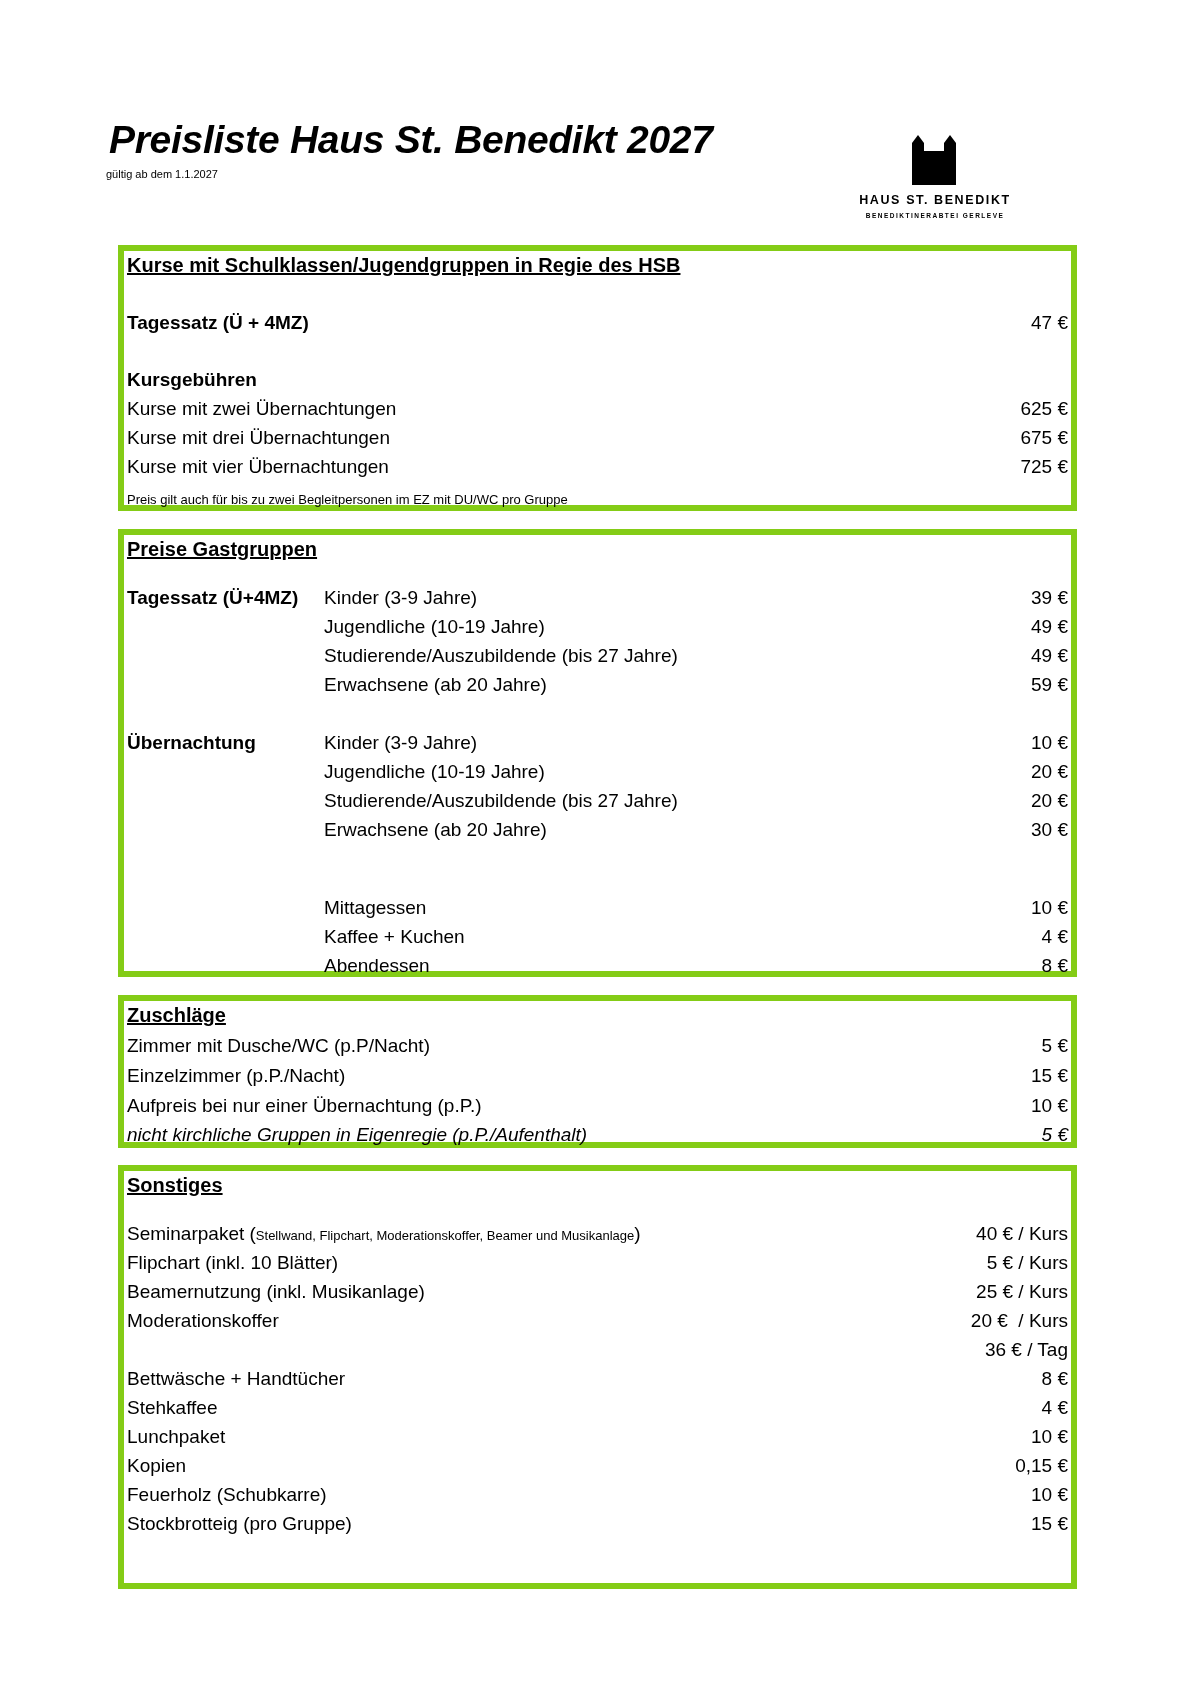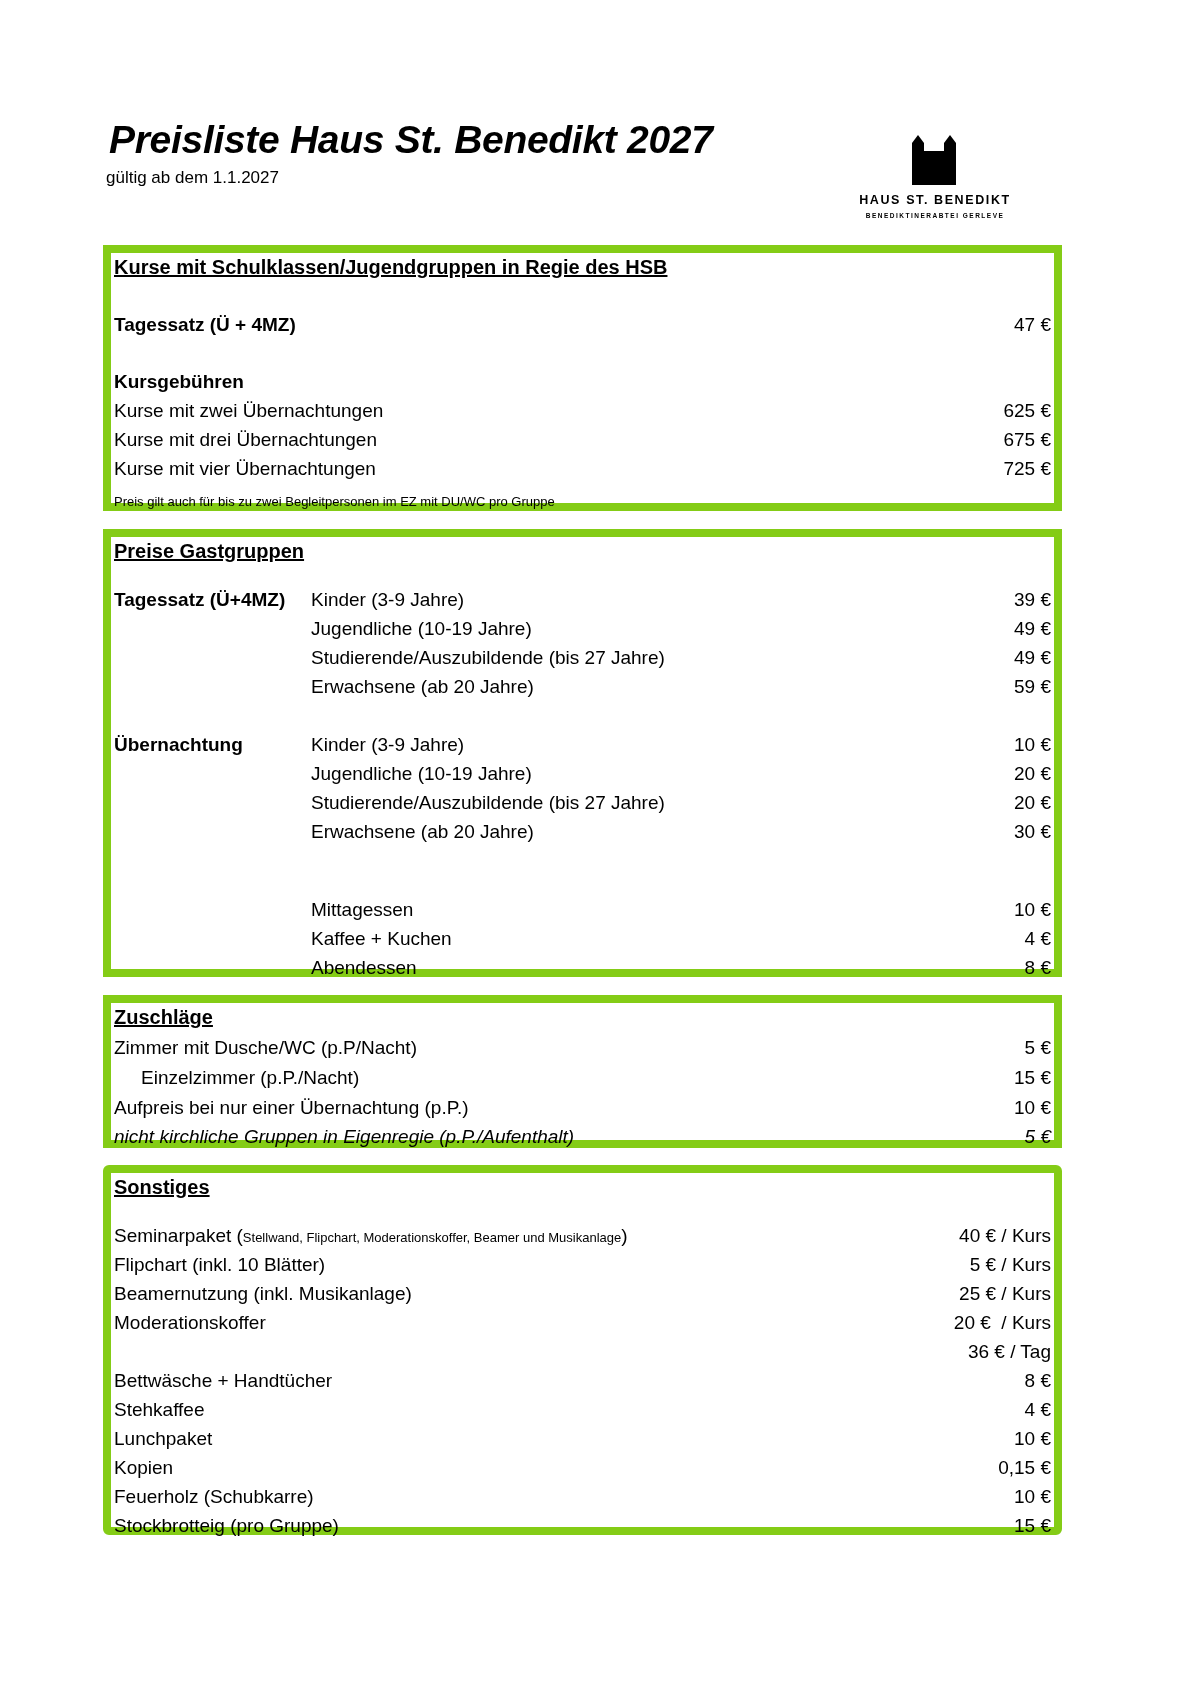"gültig ab dem 1.1.2027" .subtitle { font-size: 17px -> 11px }
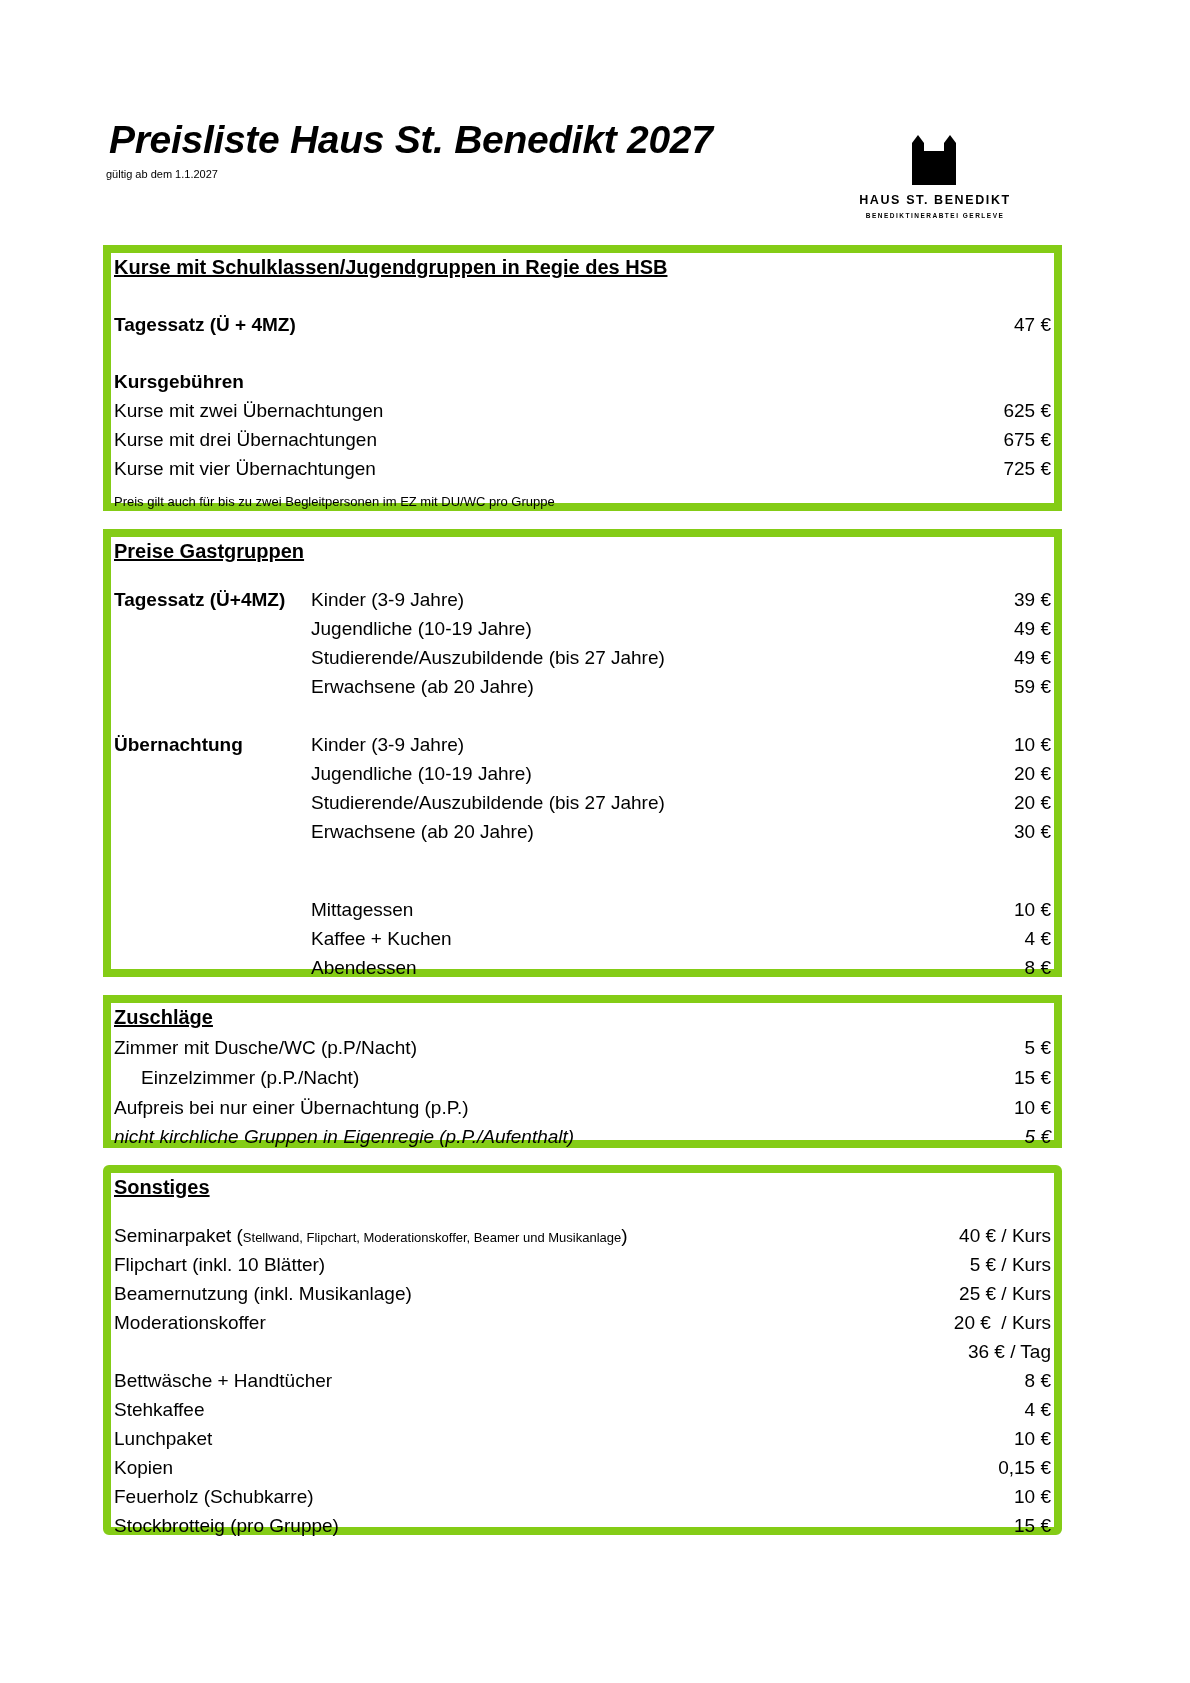"Kurse mit Schulklassen/Jugendgruppen in" .box { border: 8px solid #84cc16 -> 6px solid #84cc16; left: 103px -> 118px }
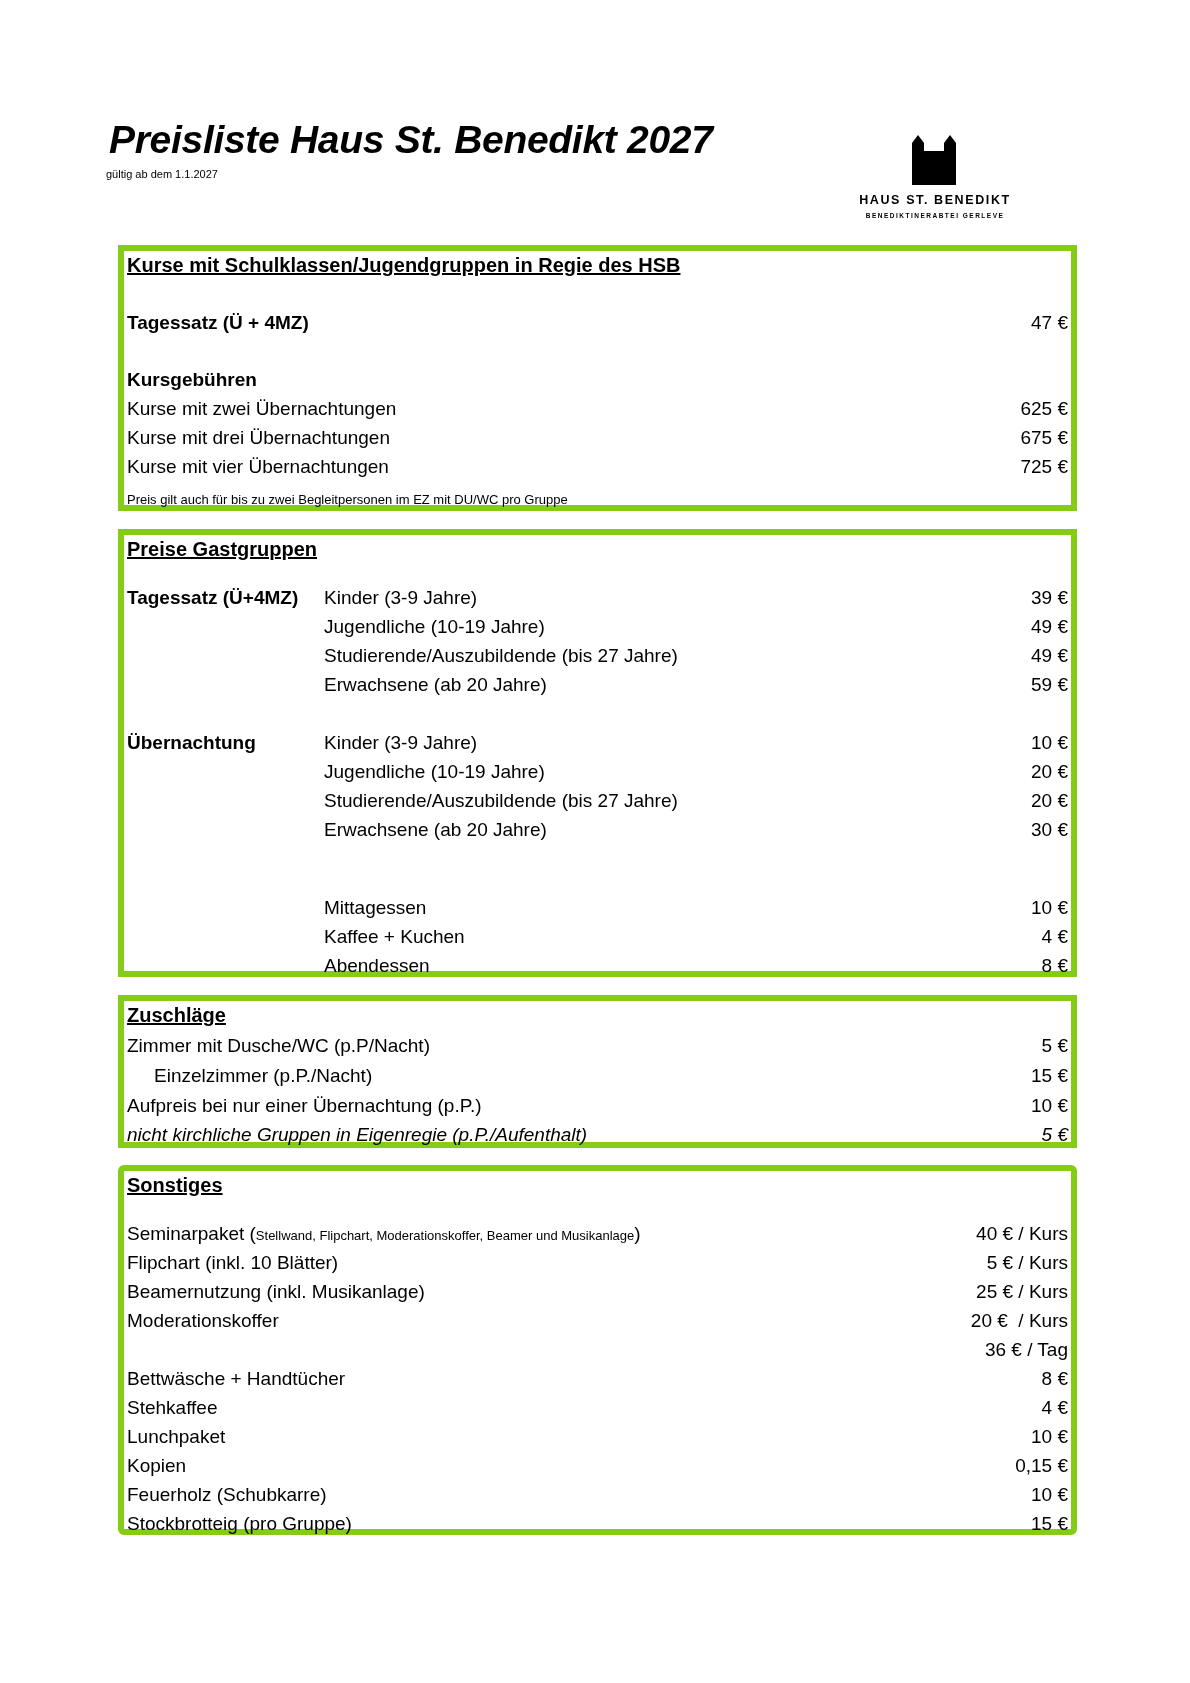"Einzelzimmer (p.P./Nacht)" div.row { margin-left: 27px -> none }
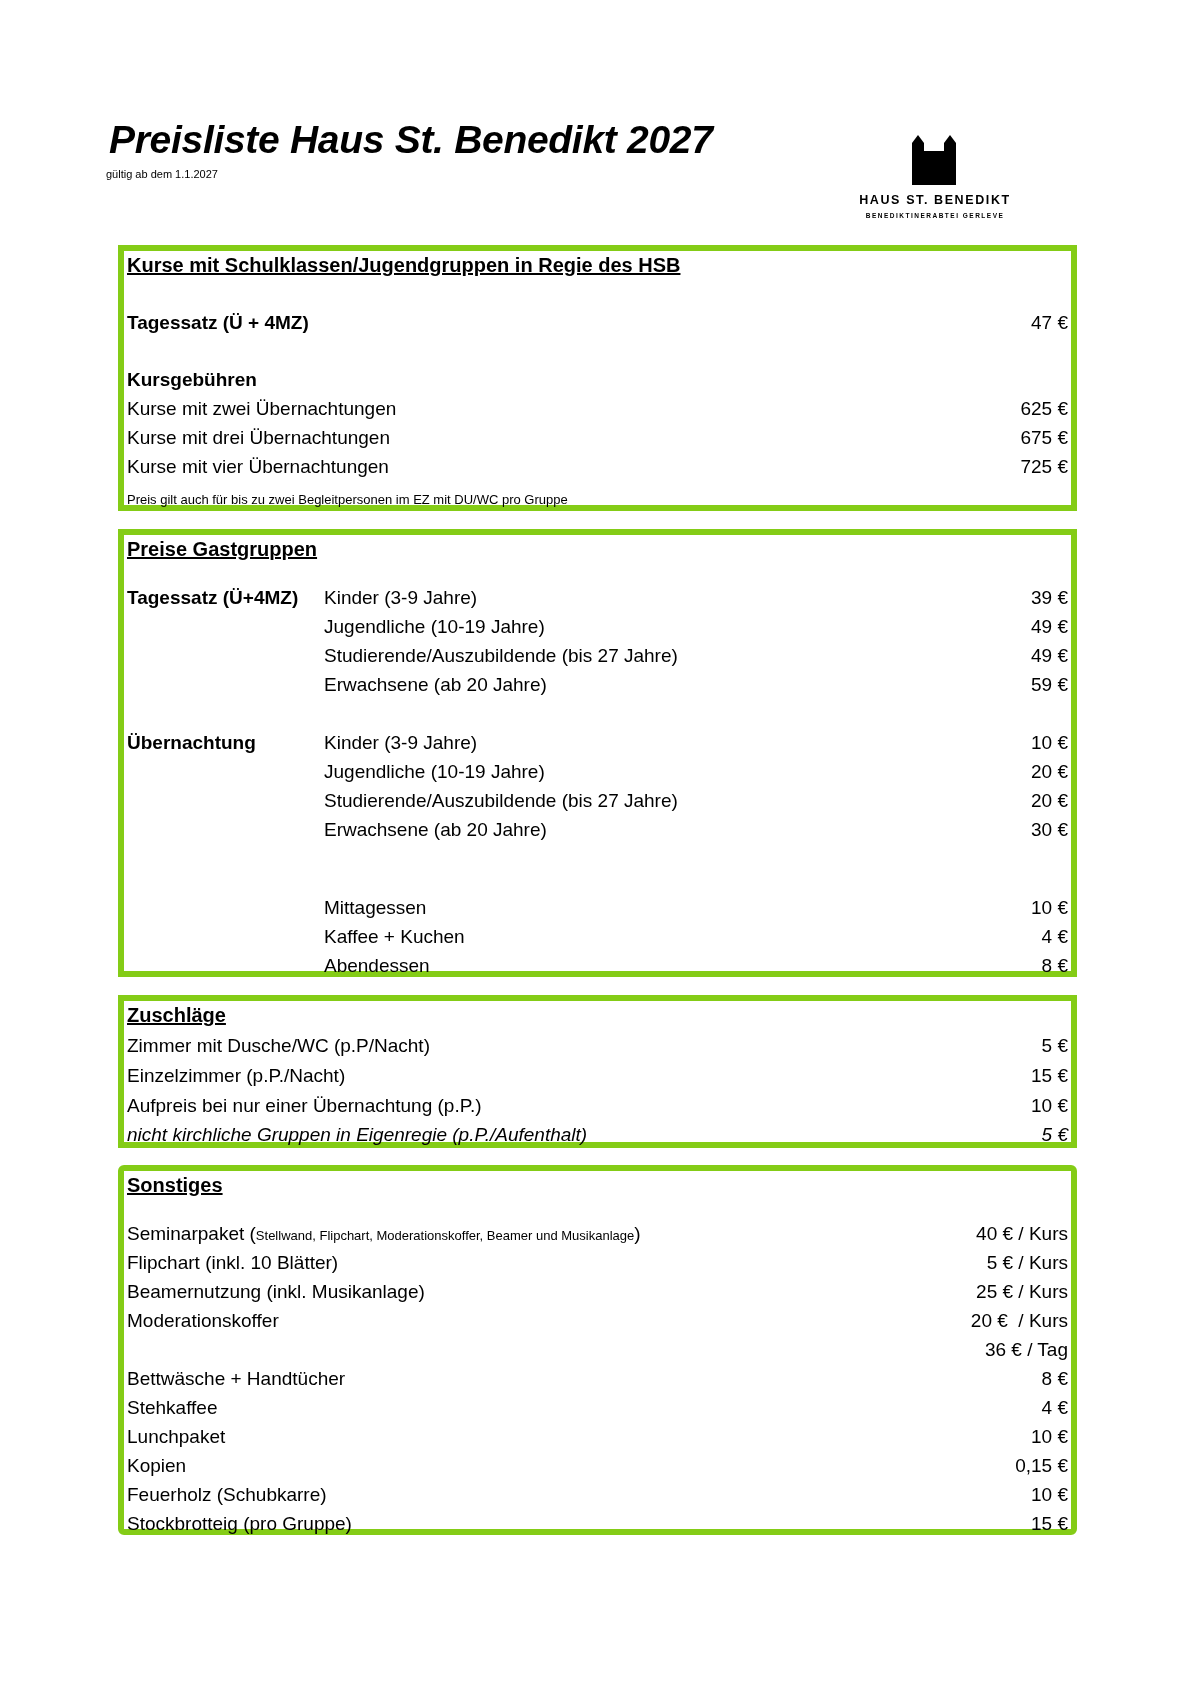"Sonstiges" #box4 { border-radius: 6px -> none; height: 370px -> 424px }
